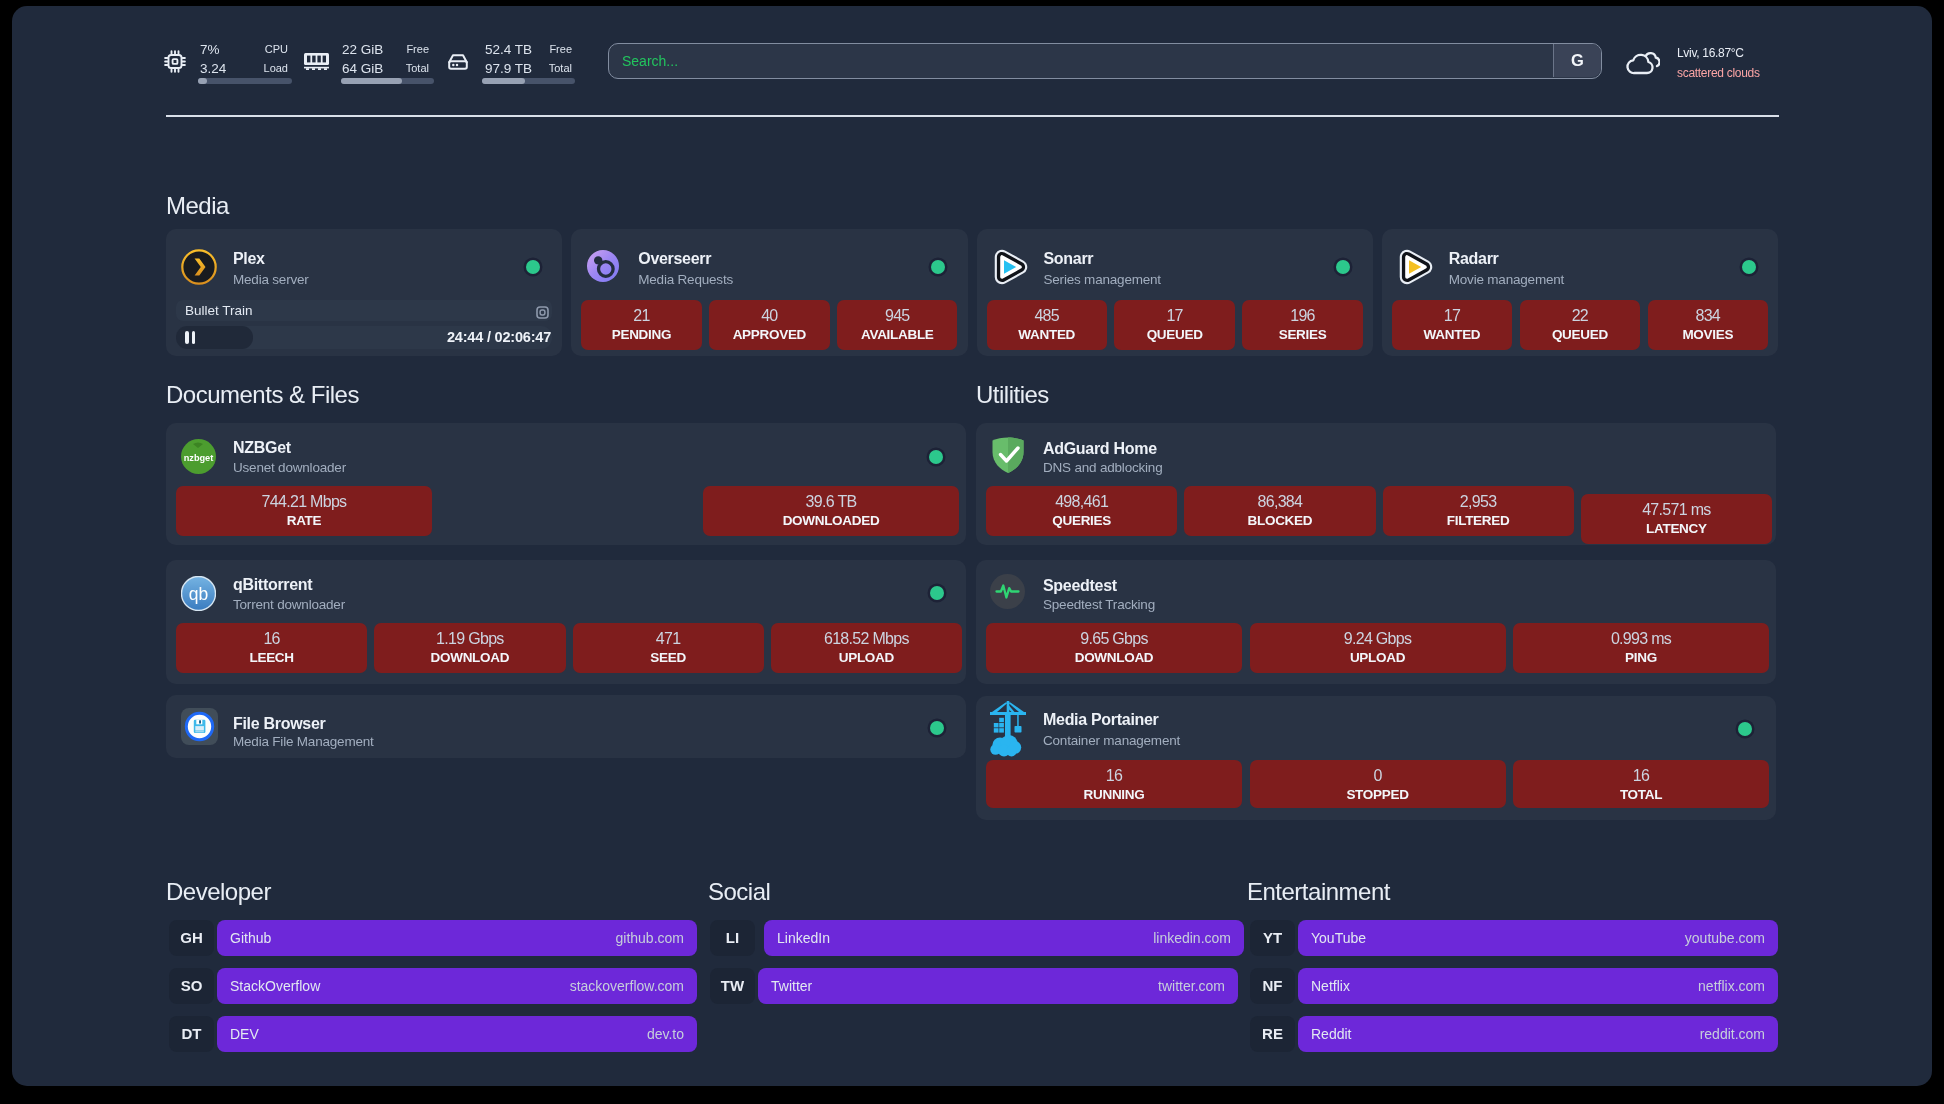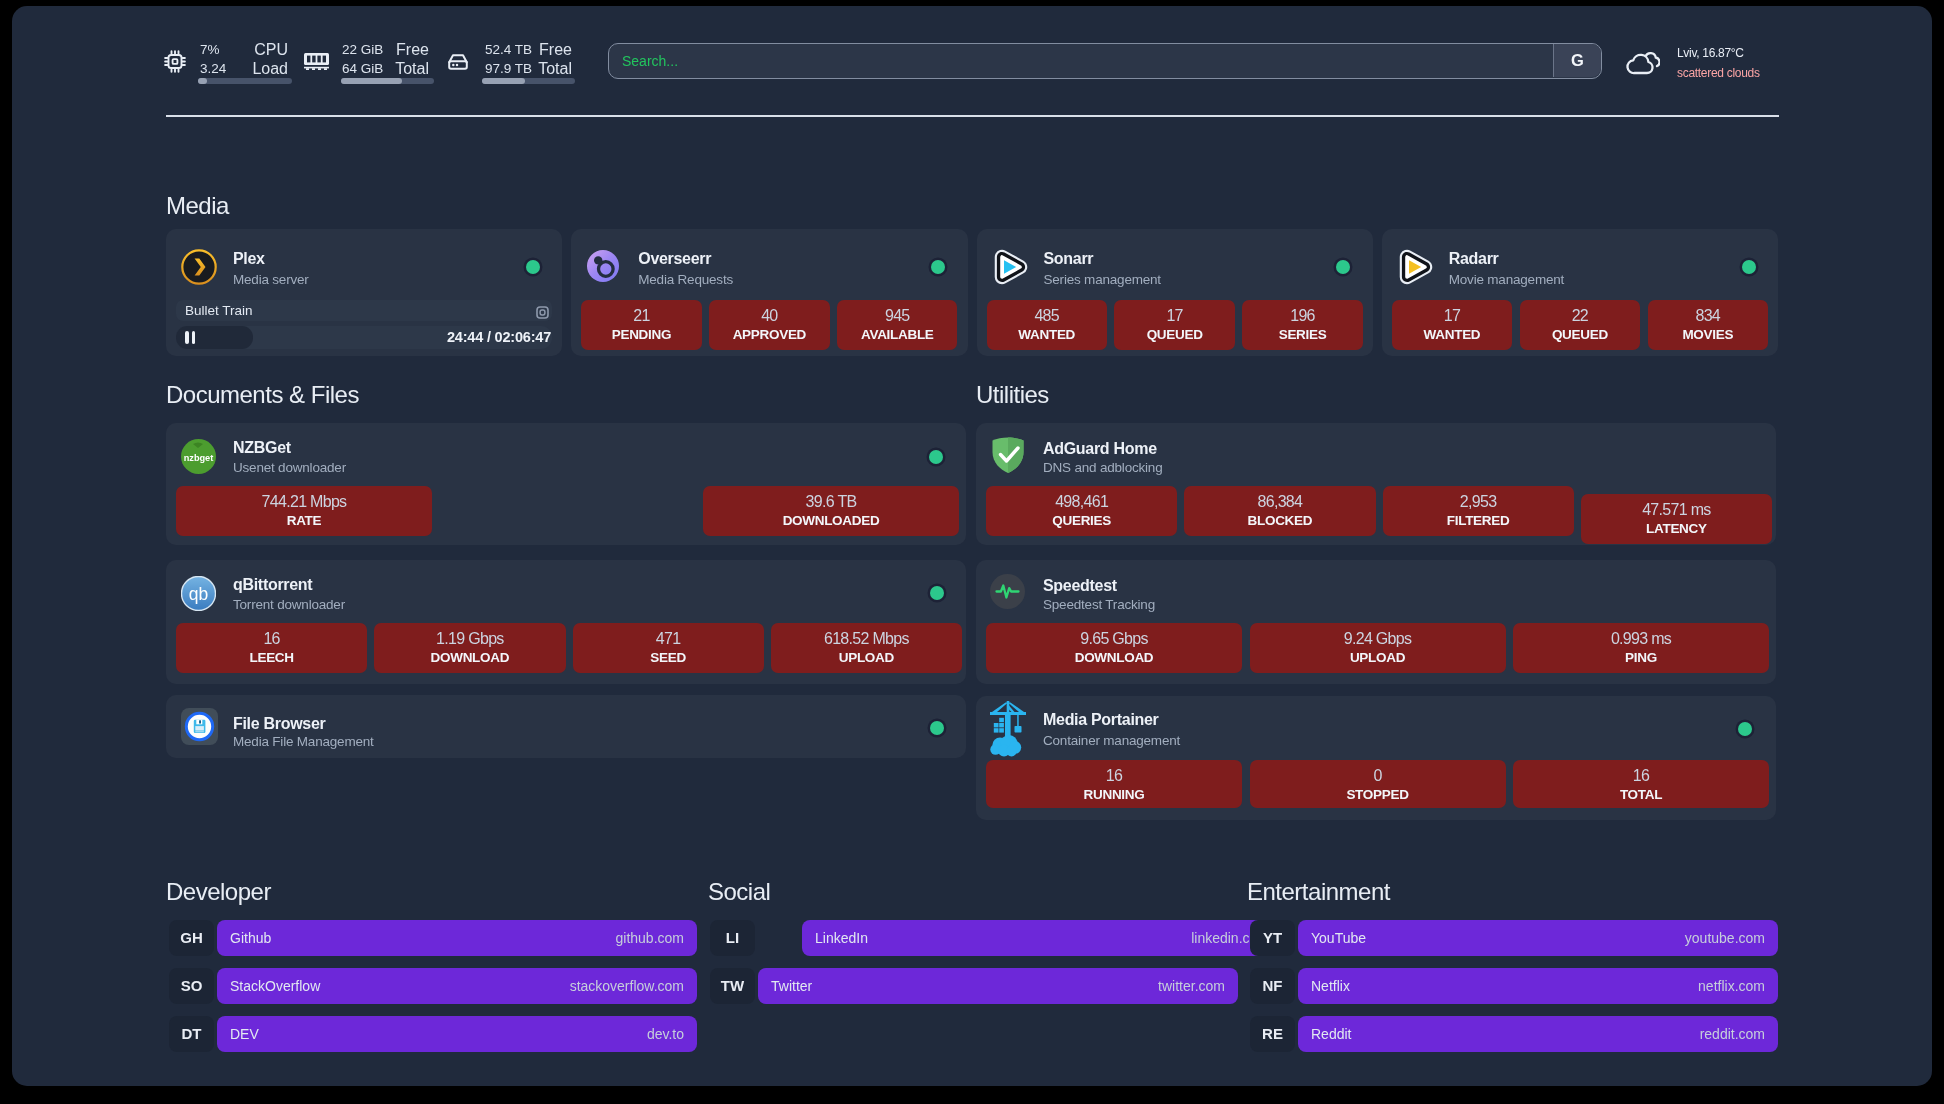"CPU" .rl { font-size: 16px -> 11px }
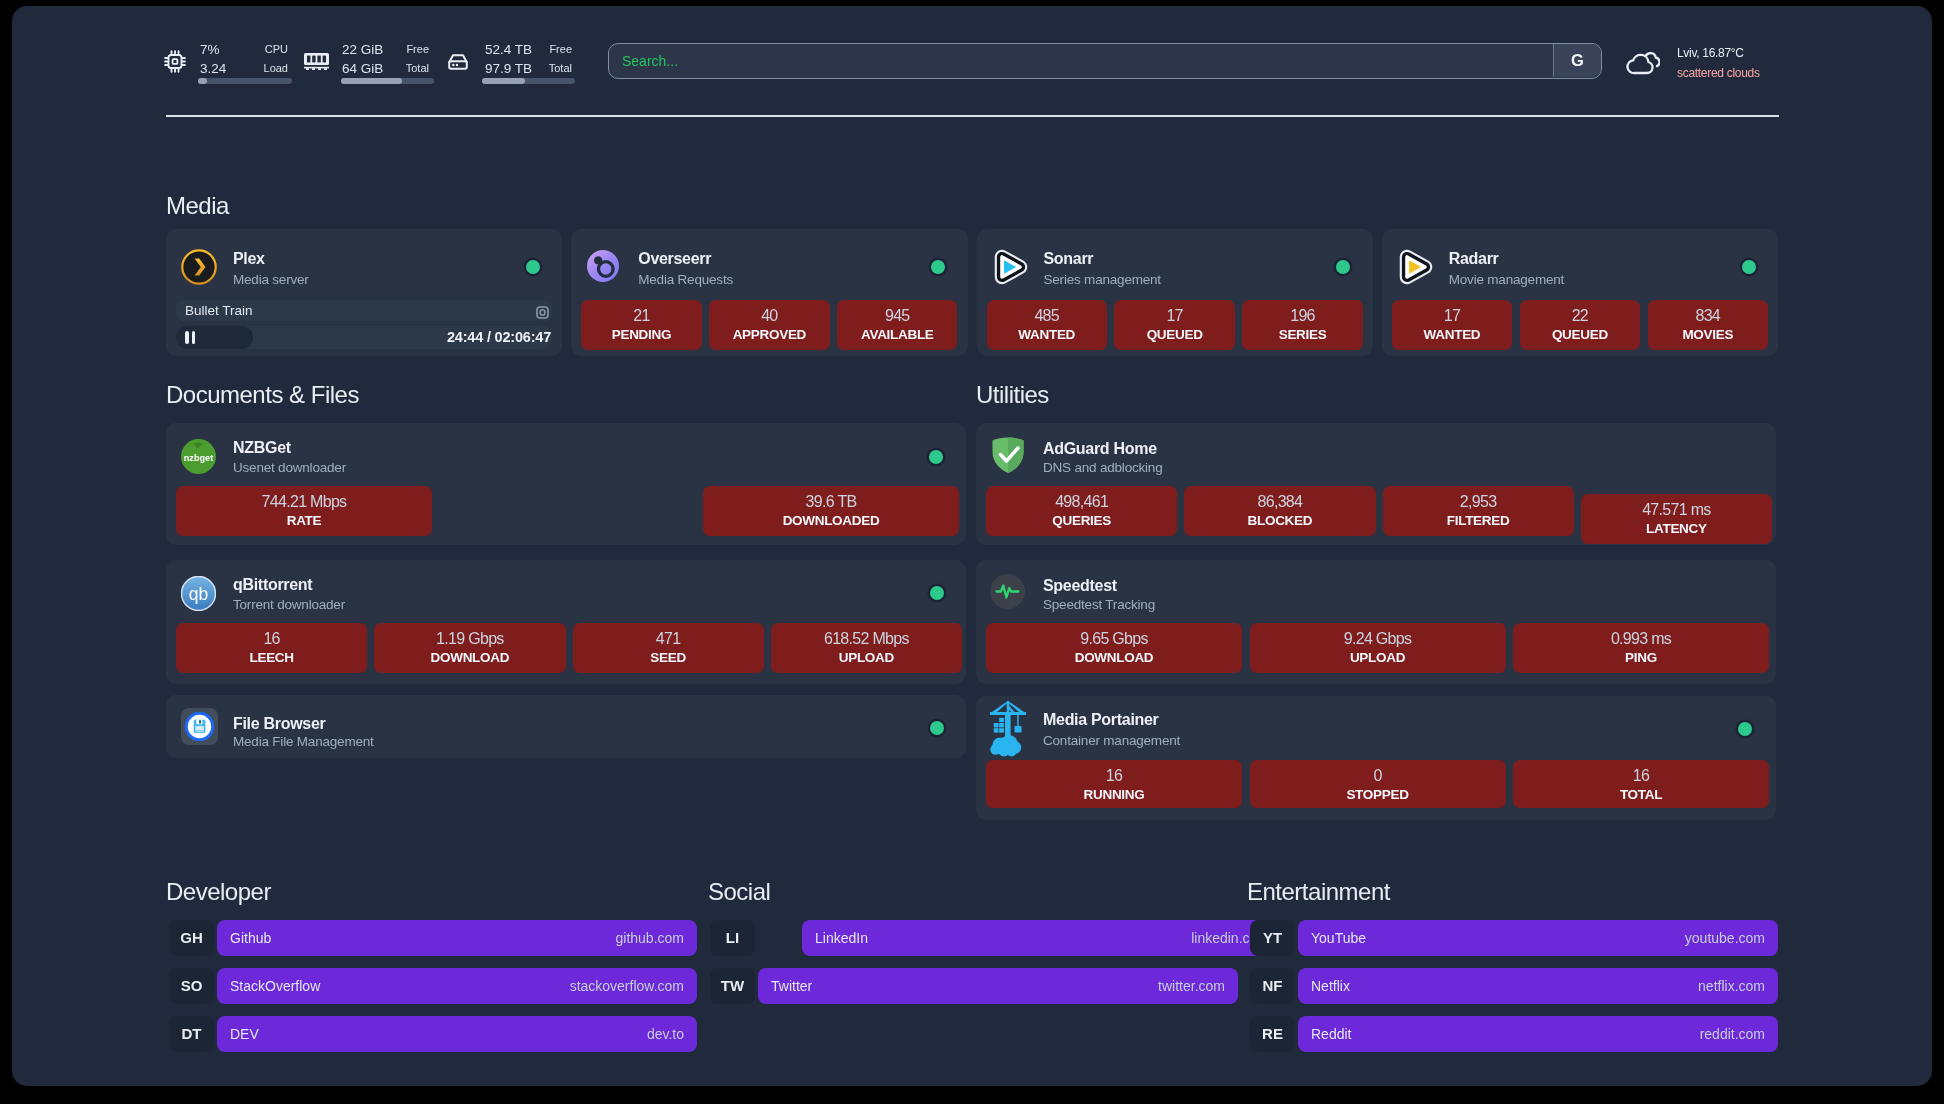"LinkedIn" div.bmb { left: 790px -> 752px }
